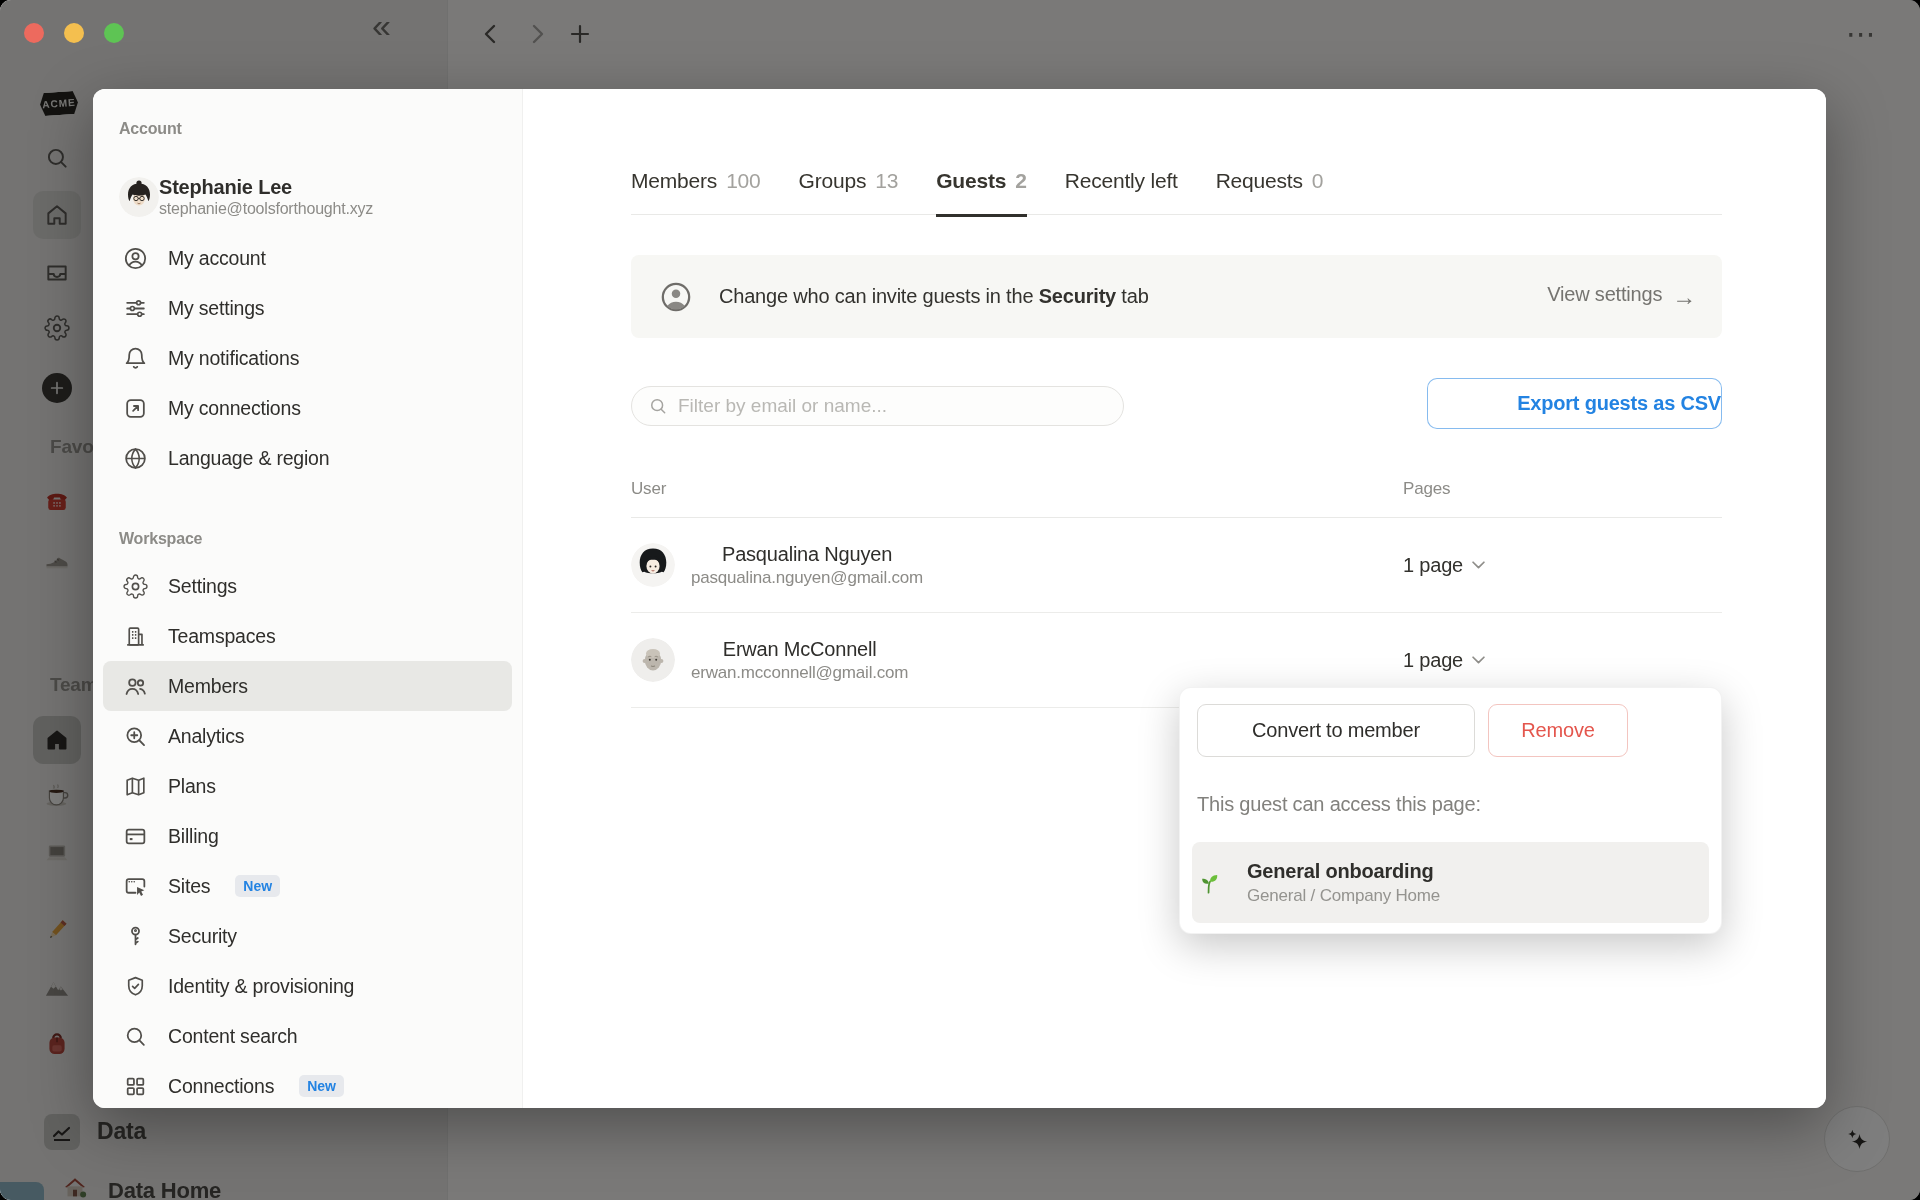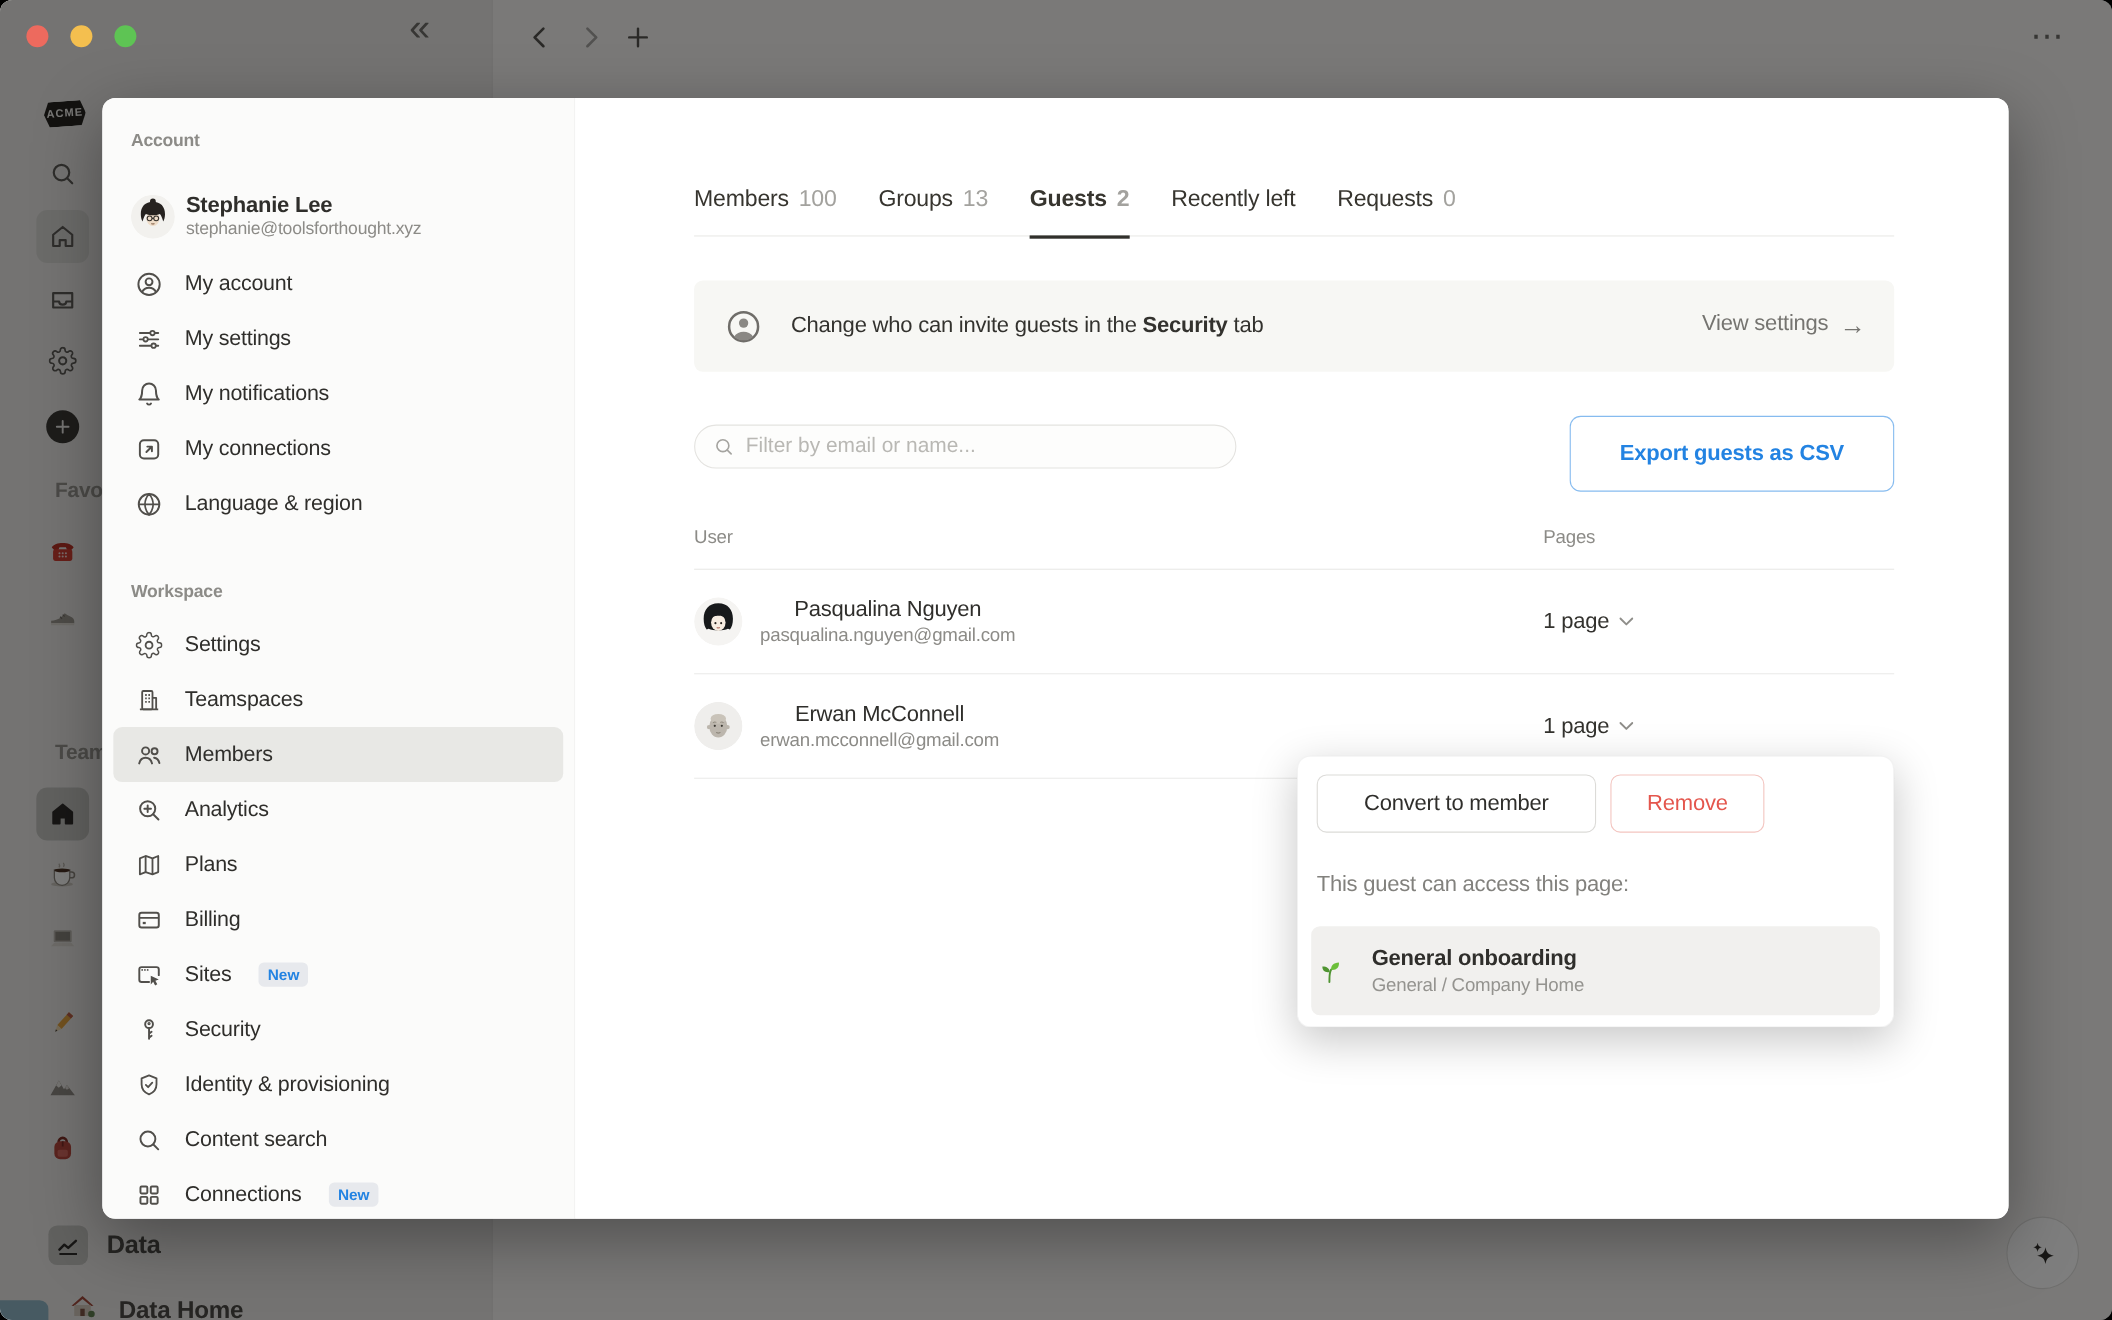"Stephanie Lee" .user-row { gap: 10px -> 0 }
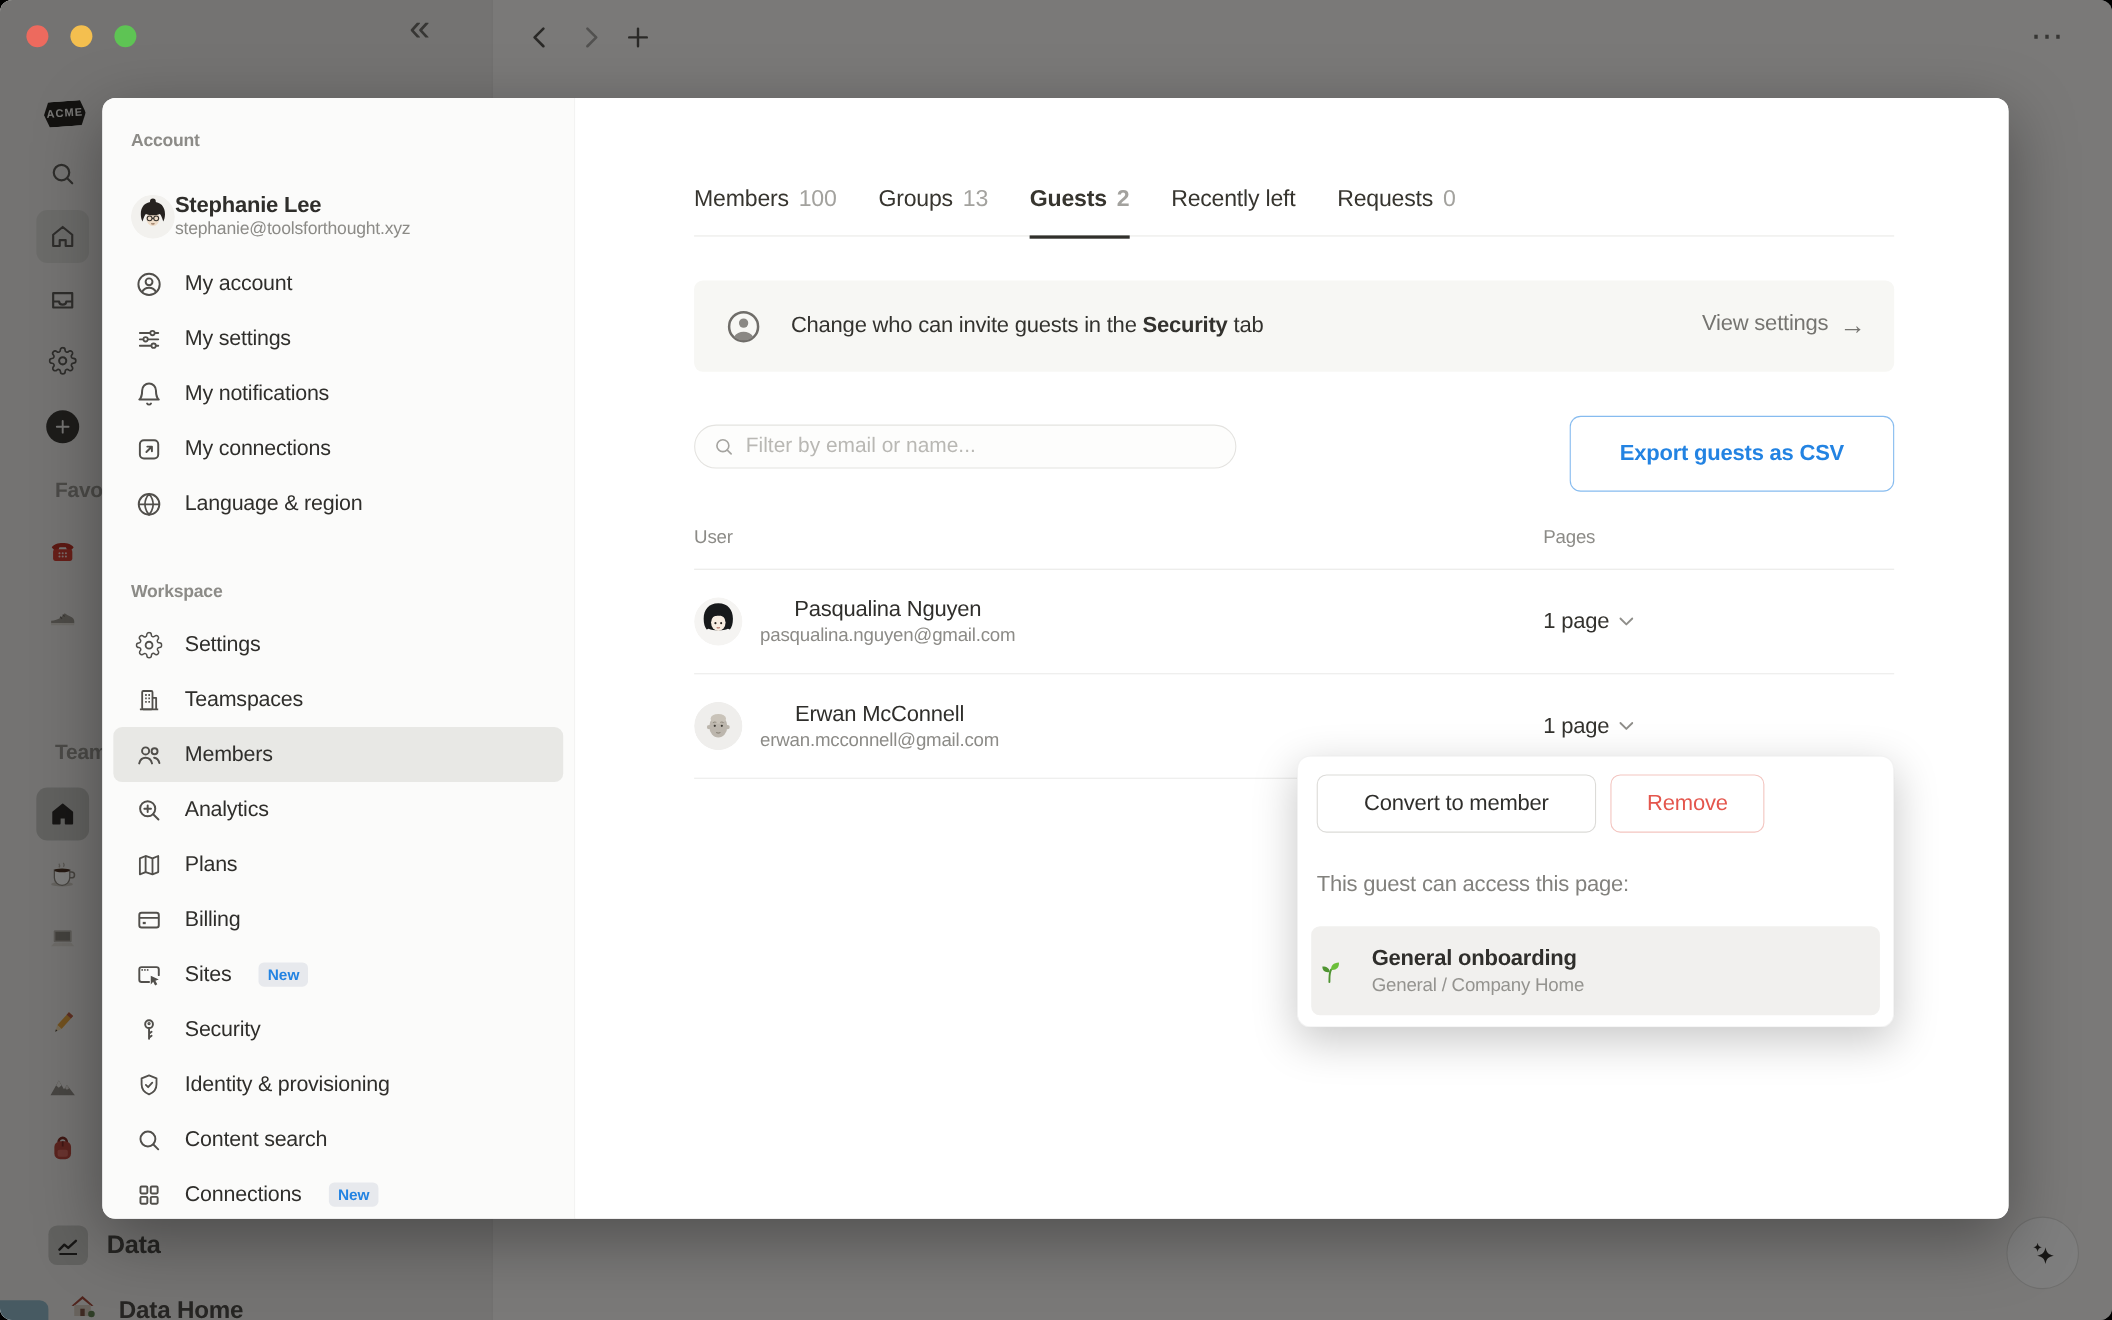"Export guests as CSV" .export-btn { height: 69px -> 51px; text-align: none -> right }
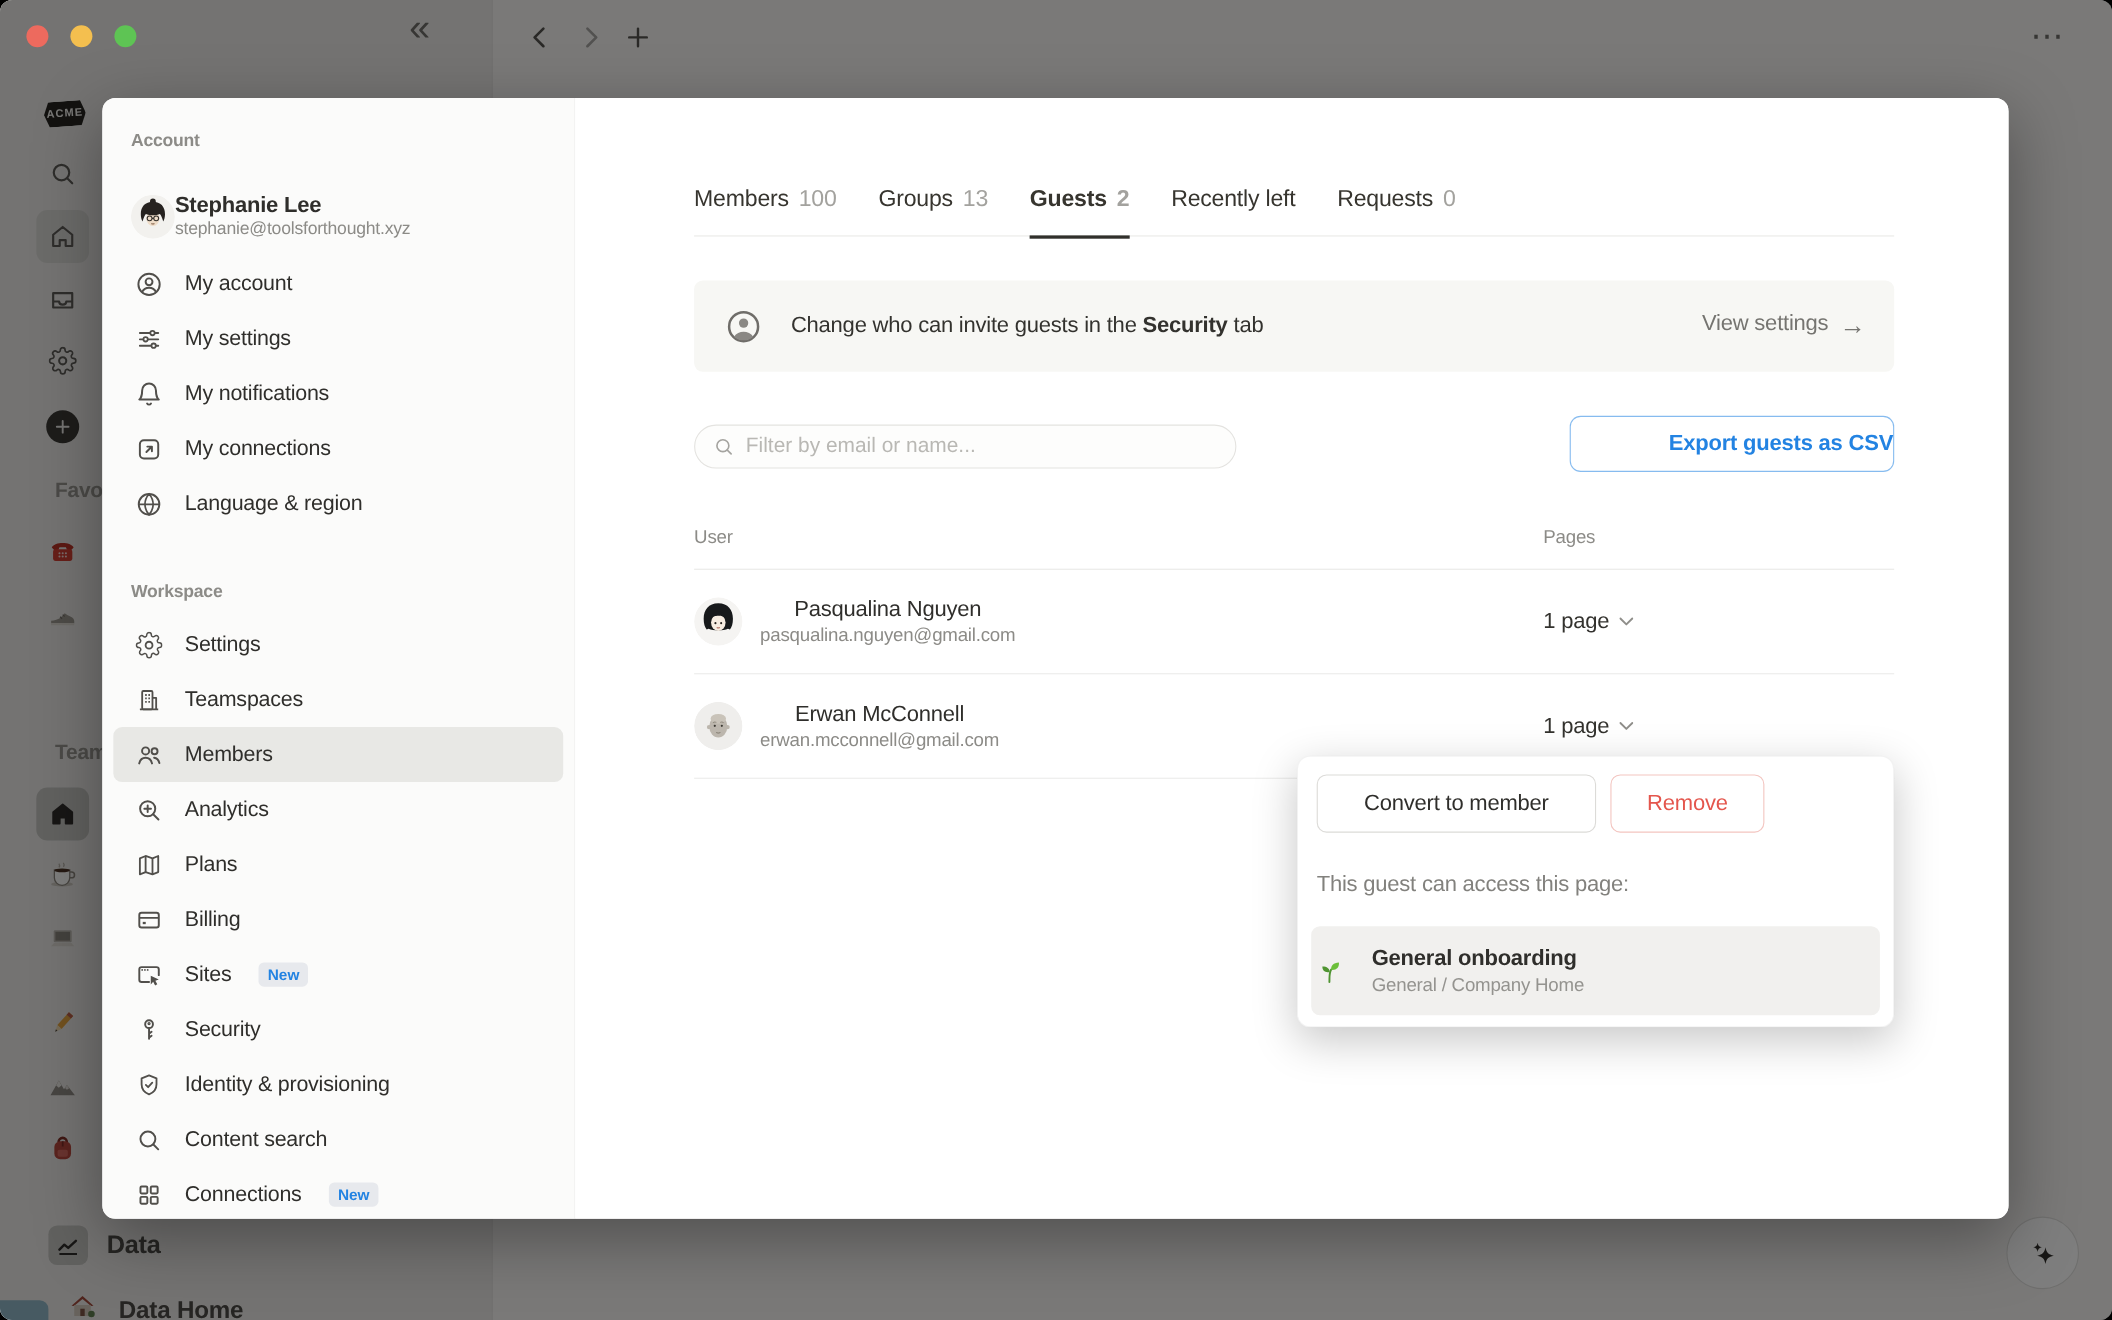"Convert to member" .pbtn.convert { width: 254px -> 278px }
